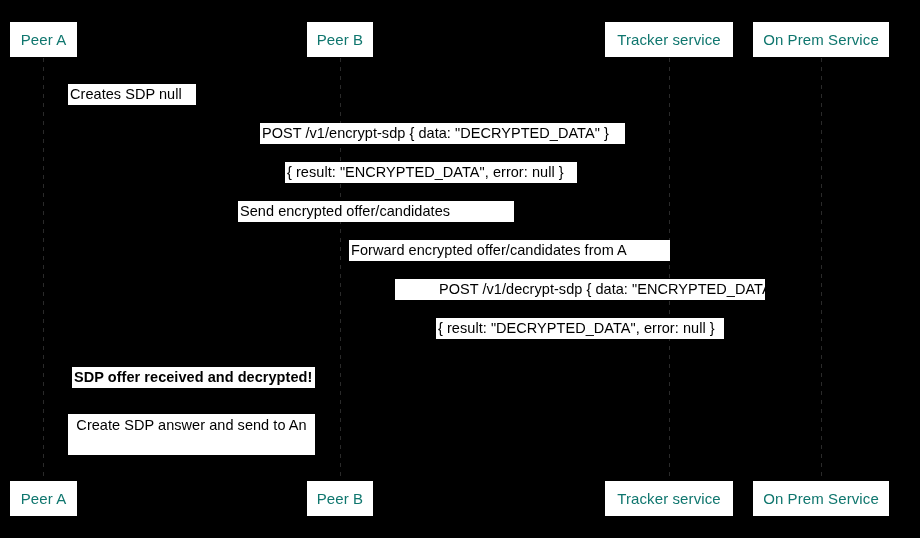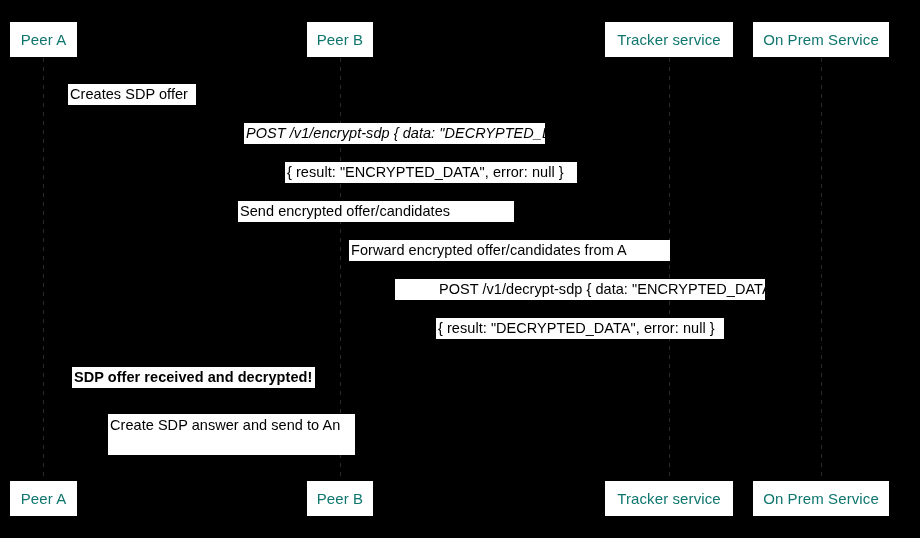"Creates SDP offer" div.label { text: offer -> null }
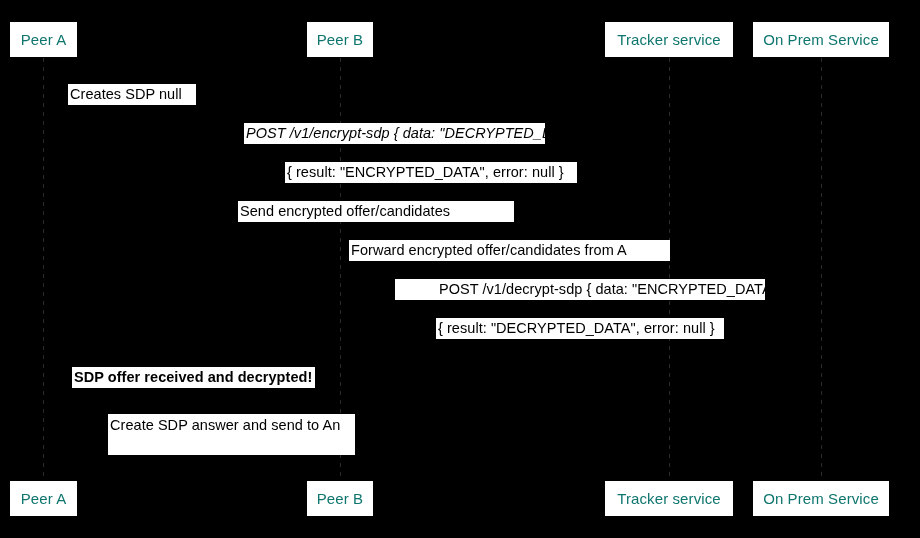"POST /v1/encrypt-sdp { data:" div.label { font-style: italic -> none; left: 244px -> 260px; width: 301px -> 365px }
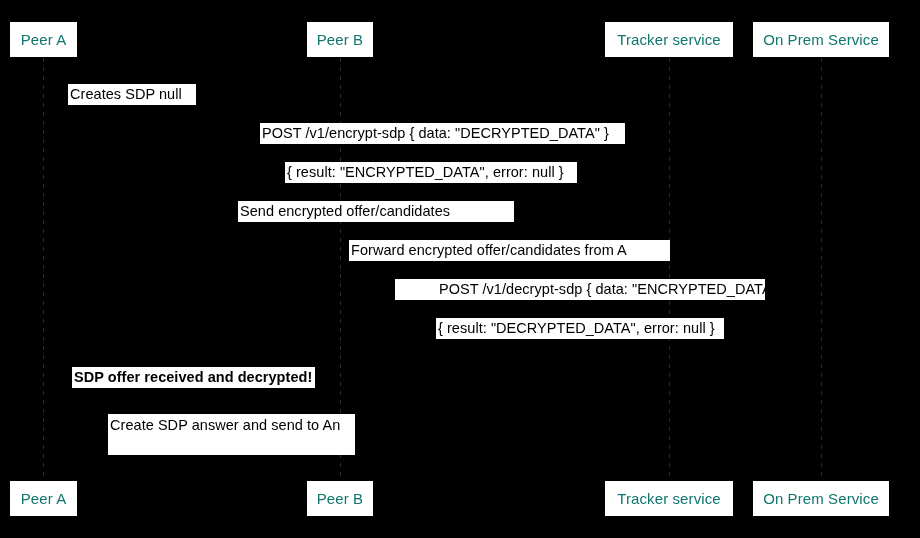"Create SDP answer and send" .label.multiline { margin-left: 40px -> none; text-align: left -> center }
